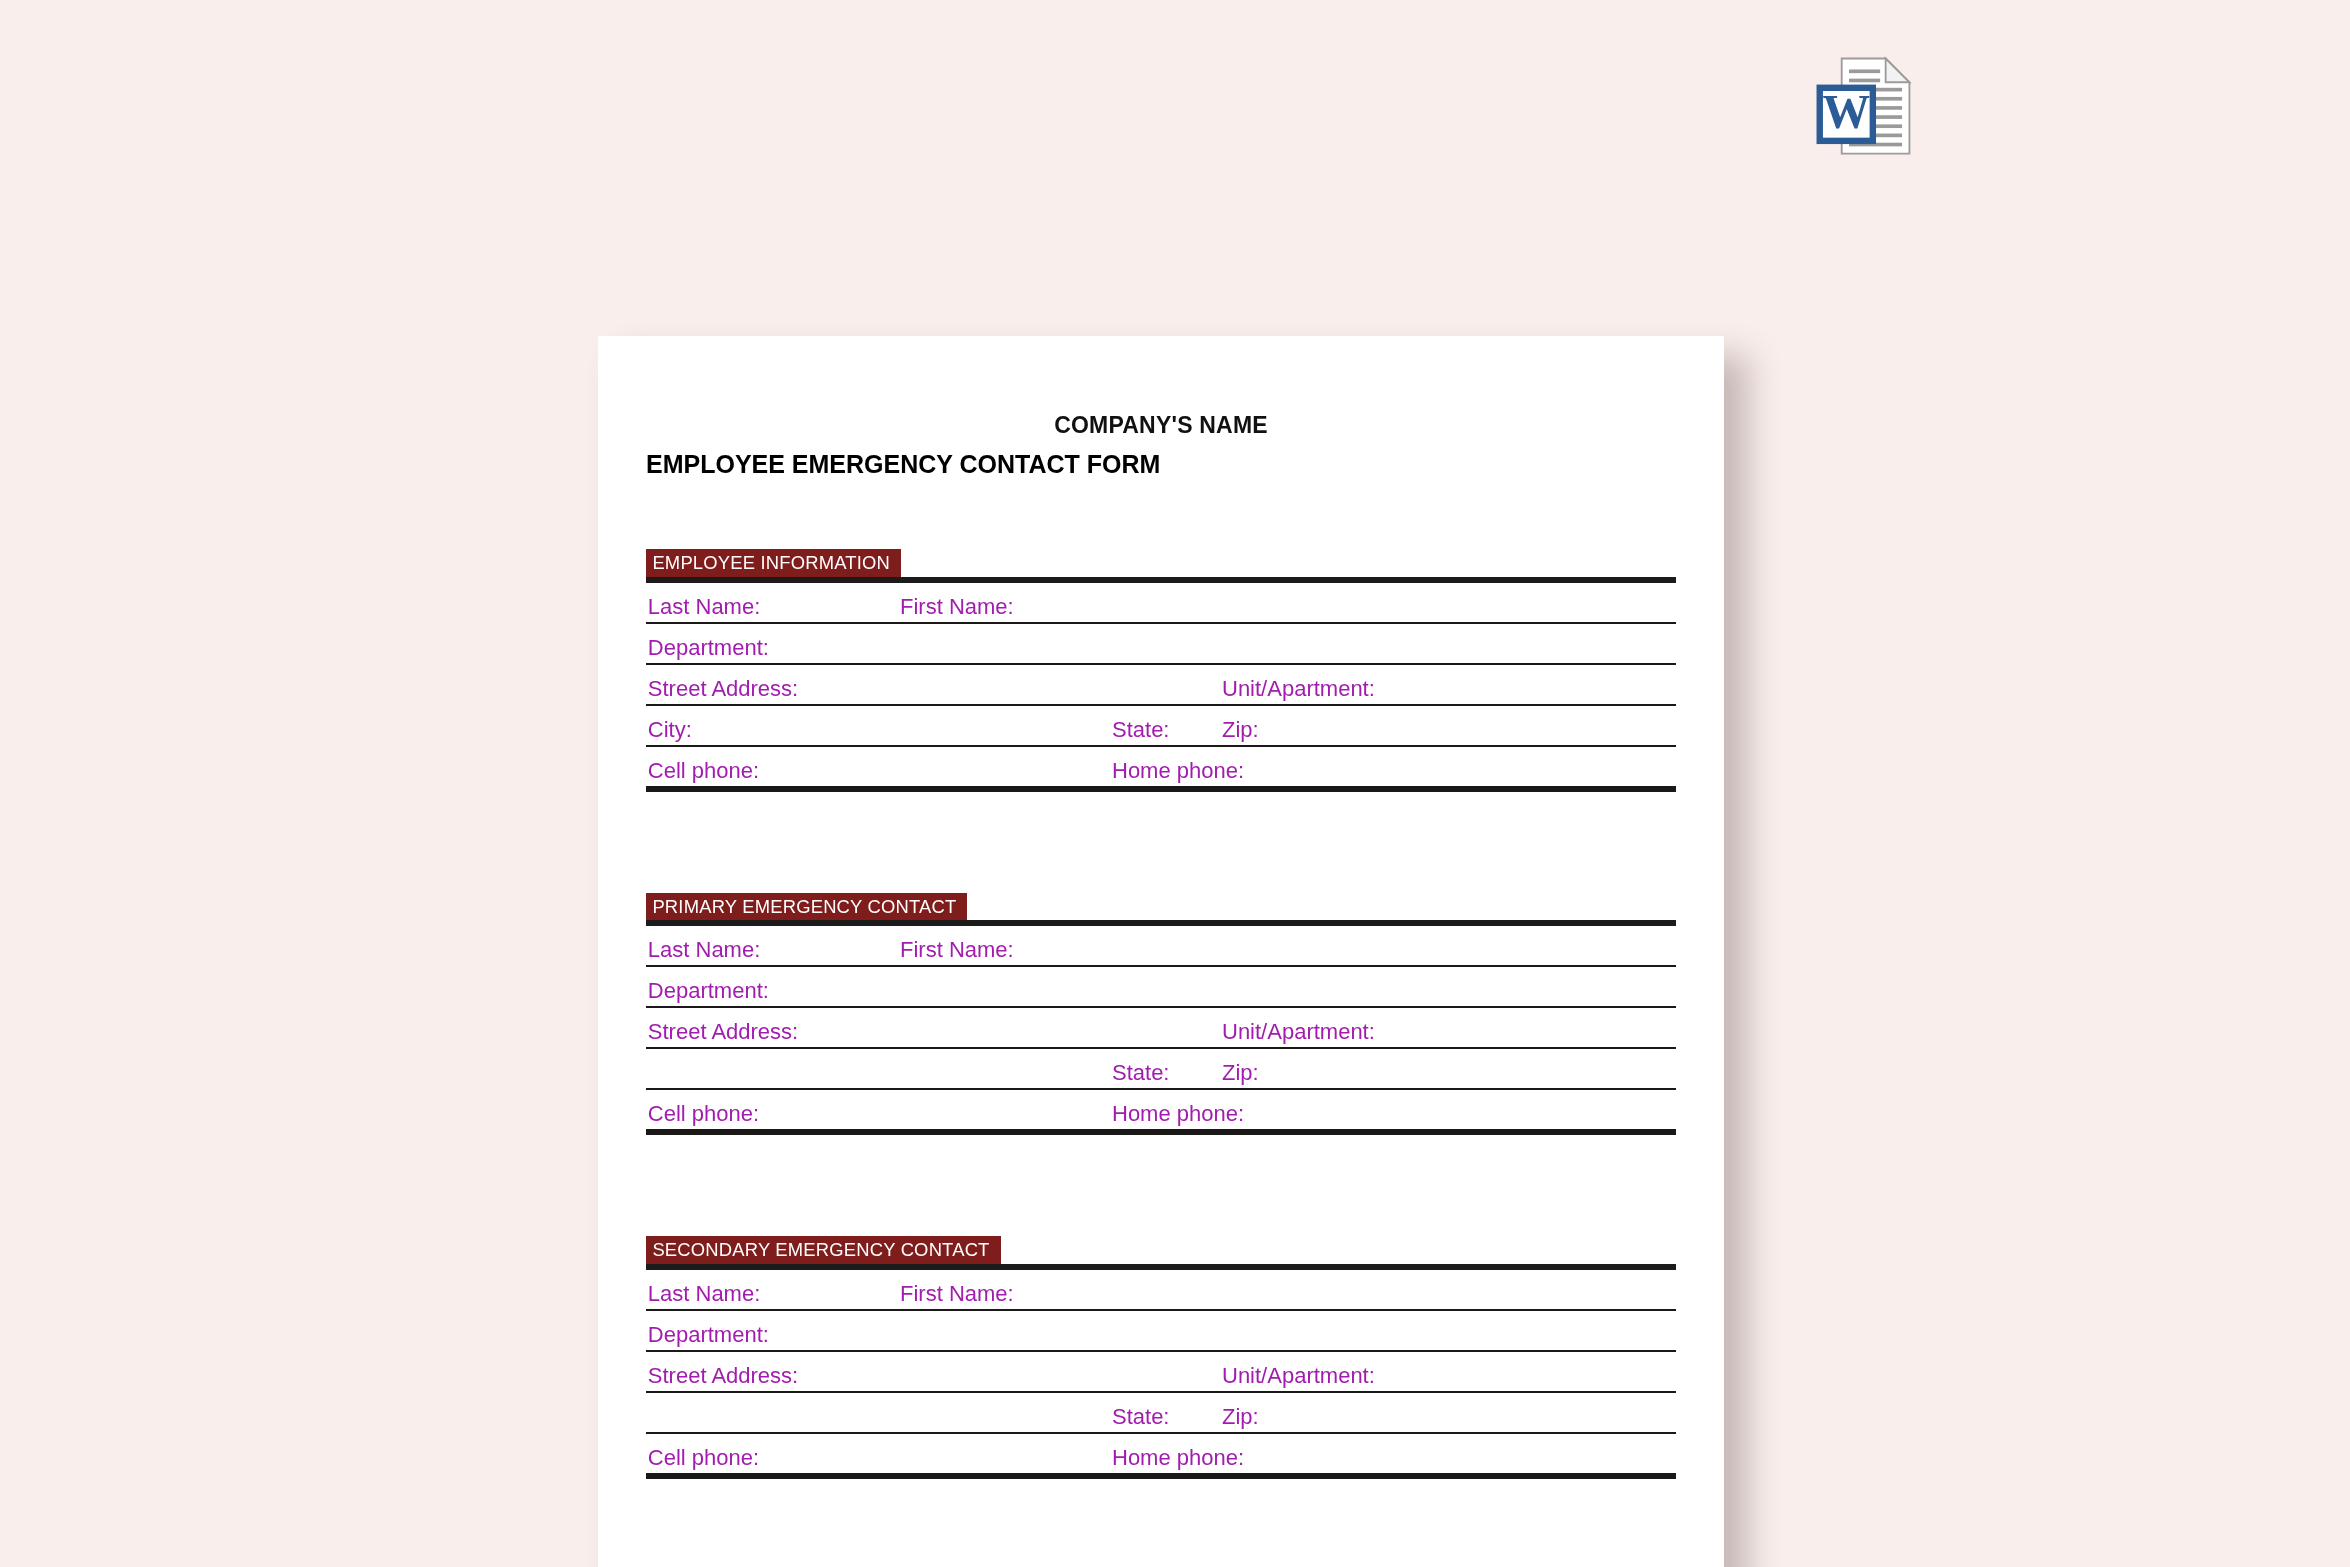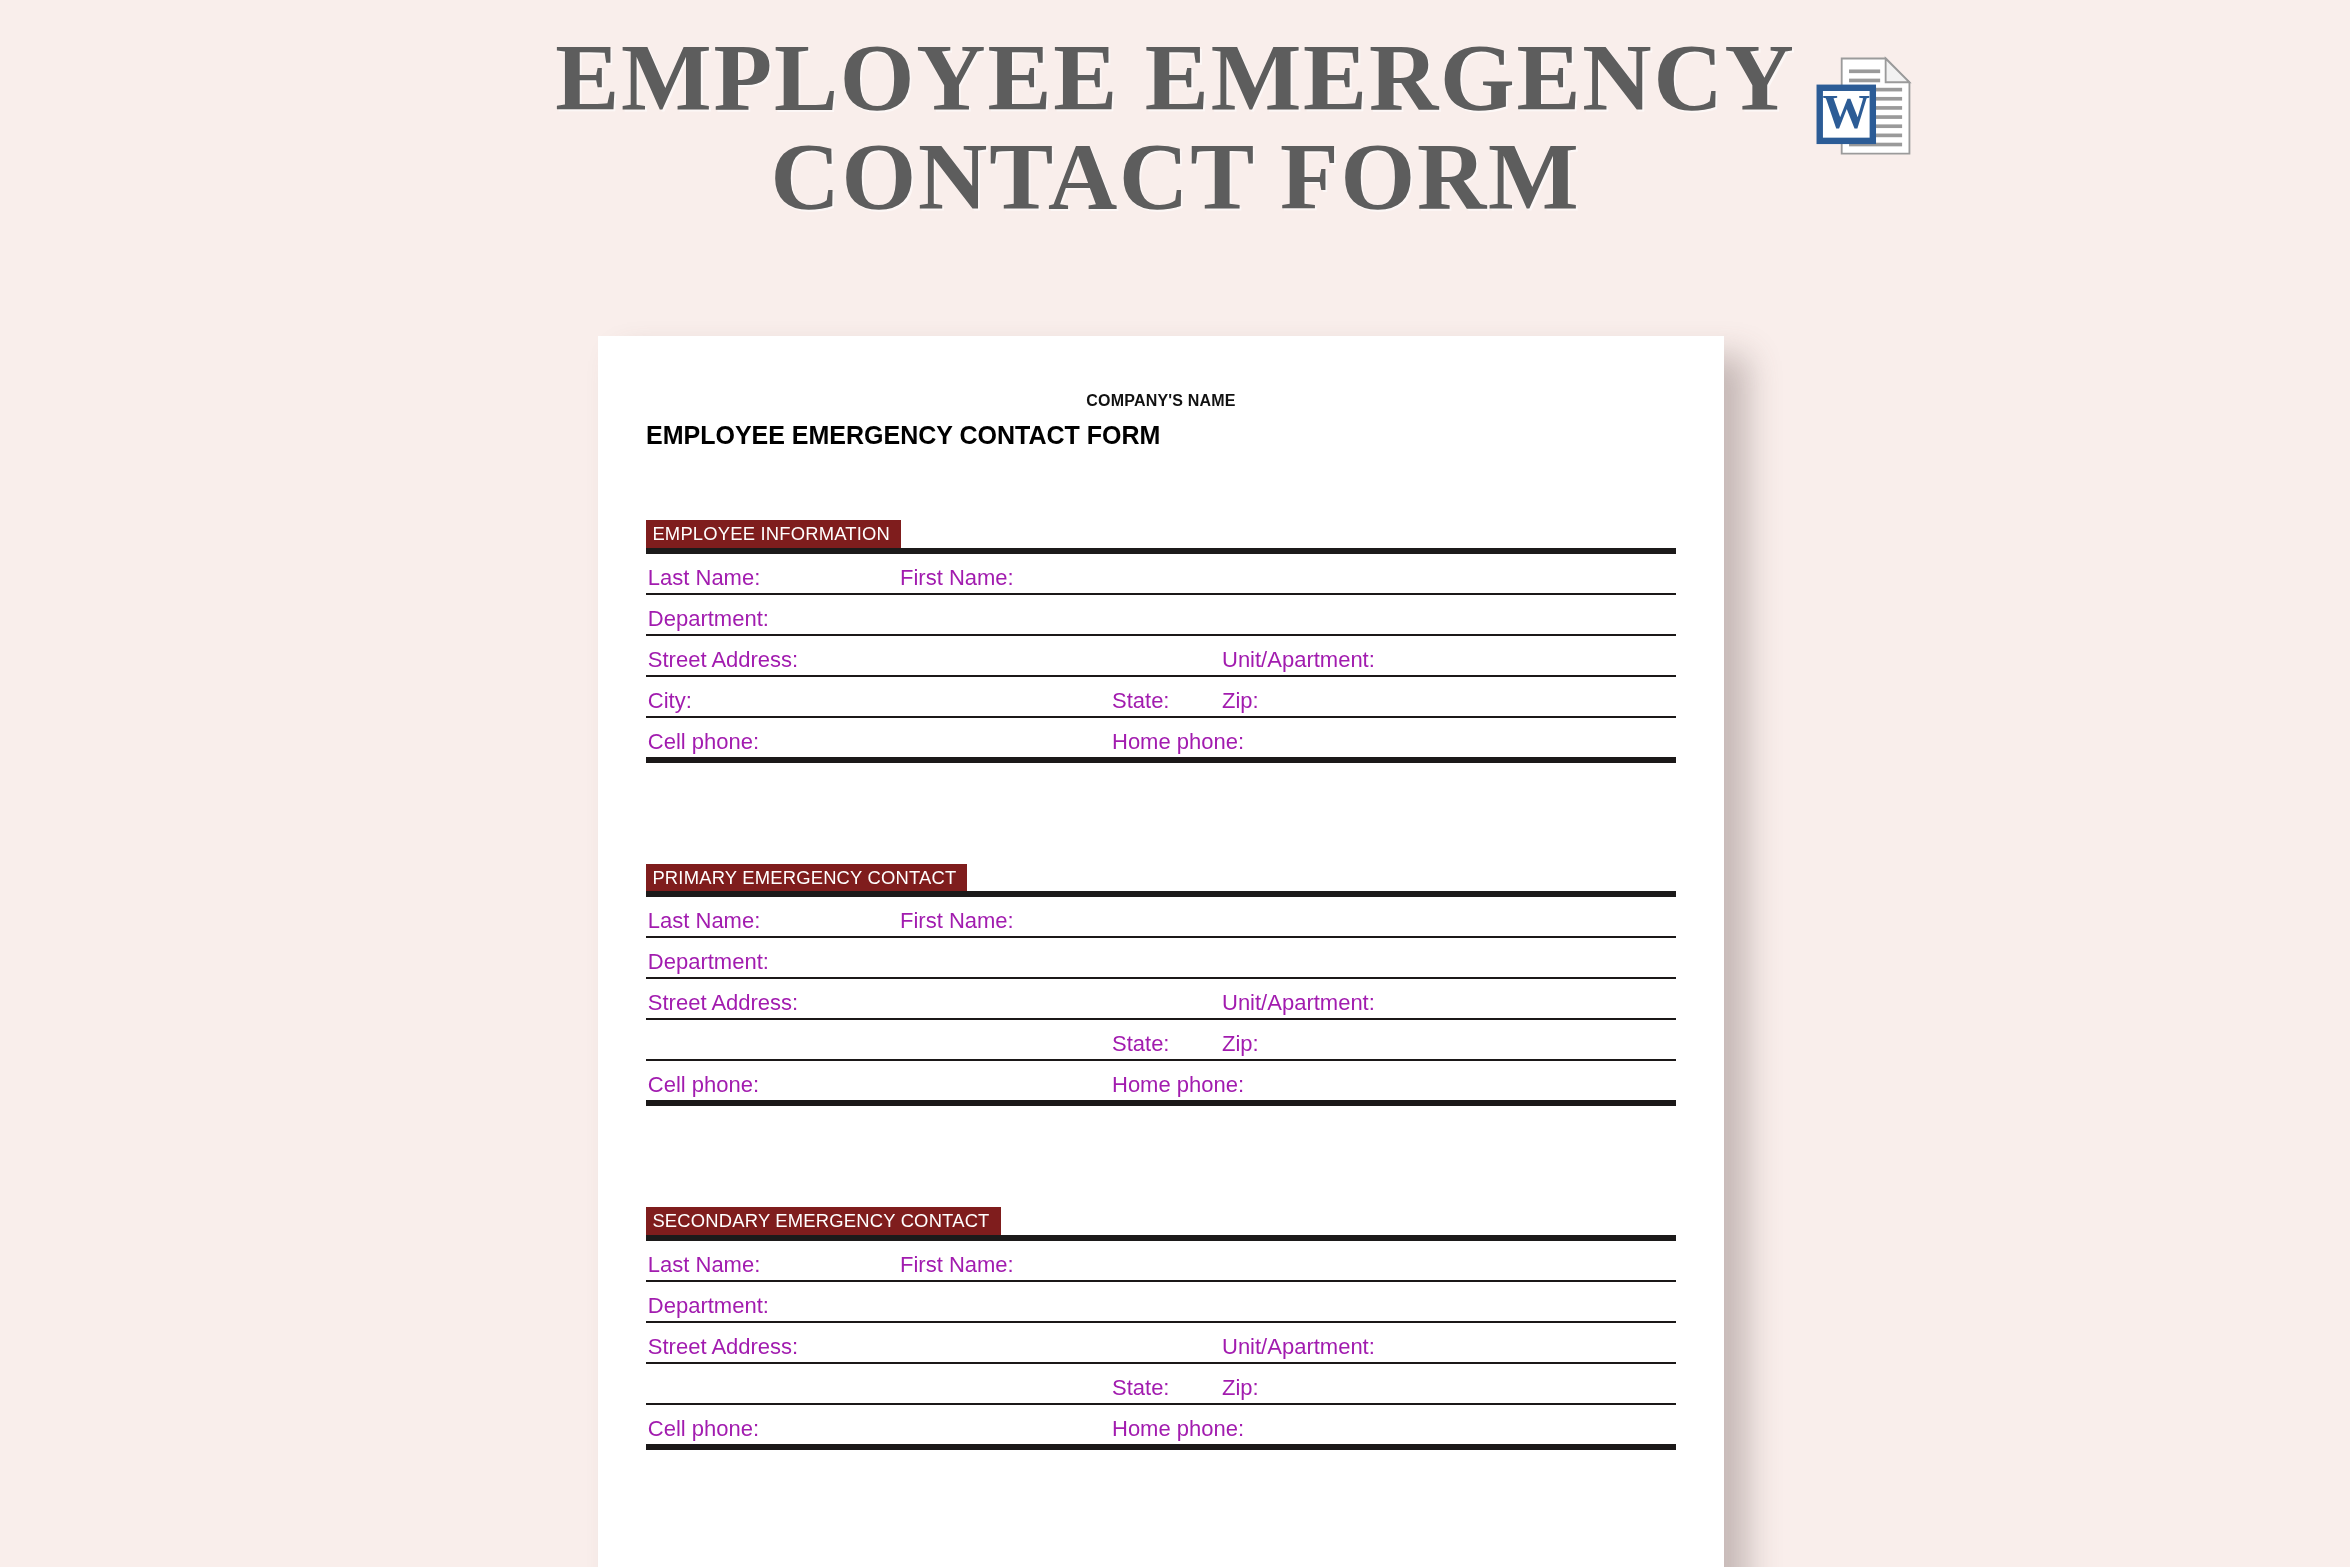"EMPLOYEE EMERGENCY" div.promo-title-wrap { html: <div> <div>EMPLOYEE EMERGENCY</div> <div>CONTACT FORM</div> </div> -> none }
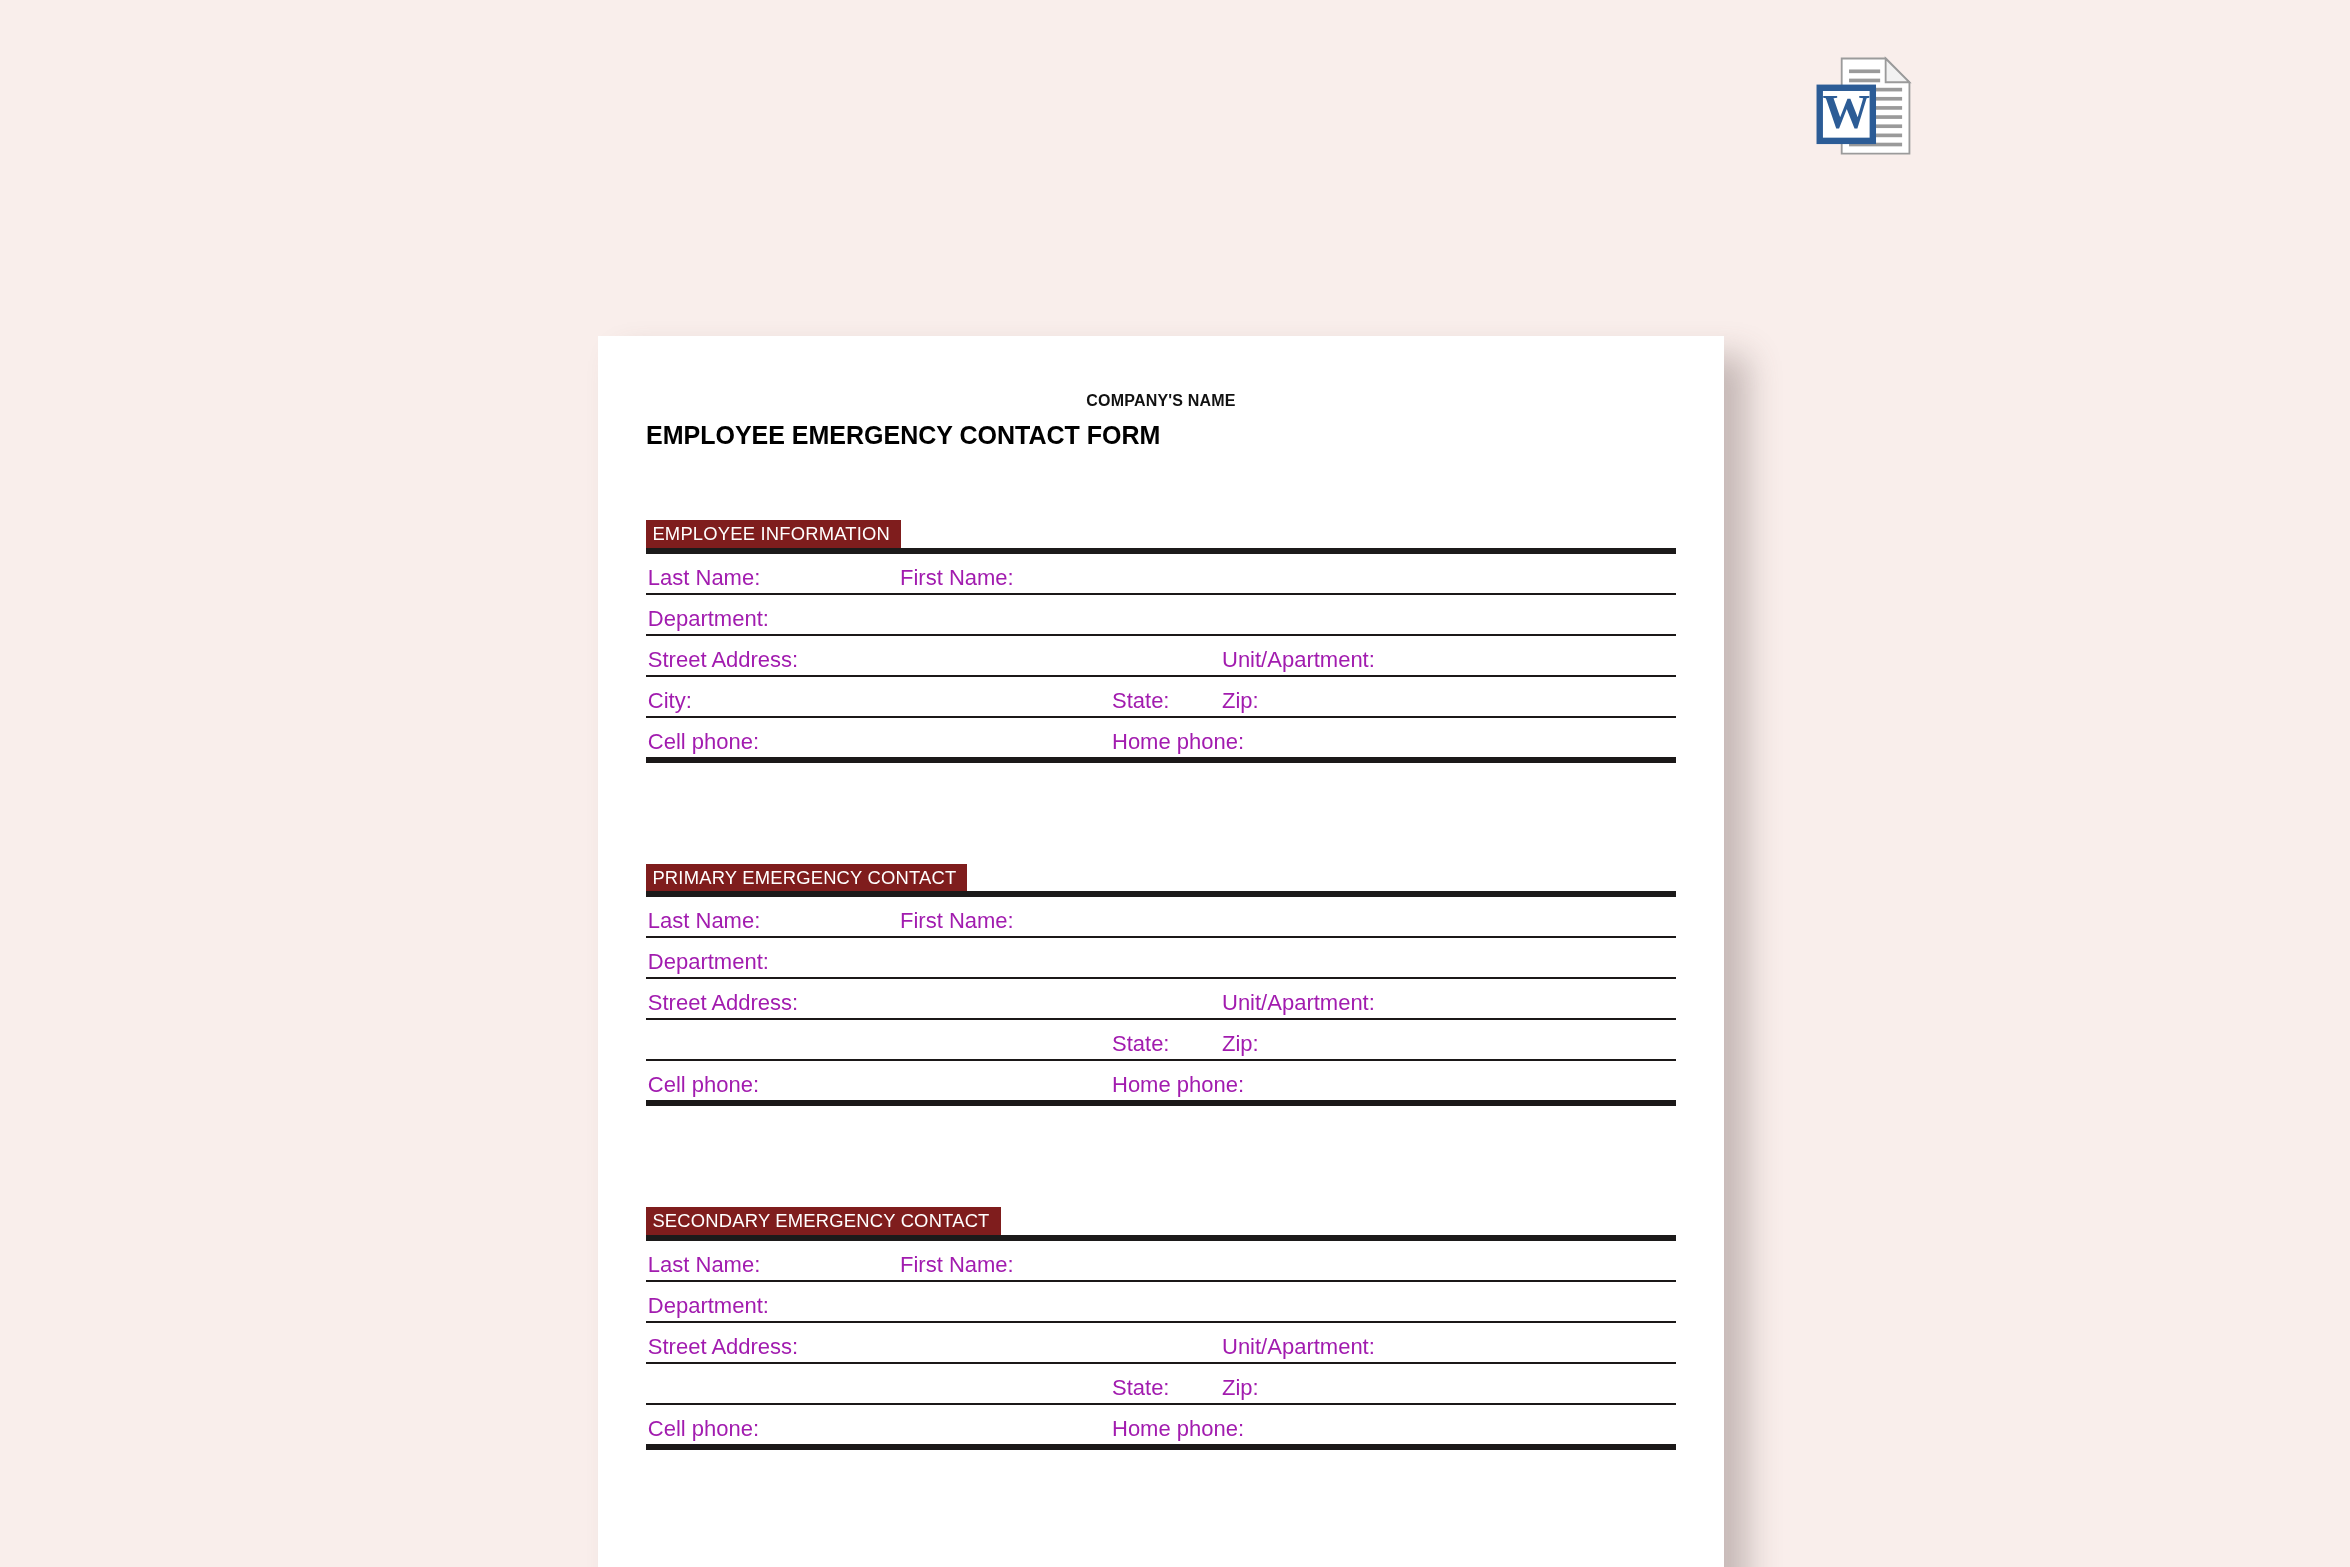"COMPANY'S NAME" .doc-company { font-size: 16px -> 23px; margin-top: 56px -> 76px }
